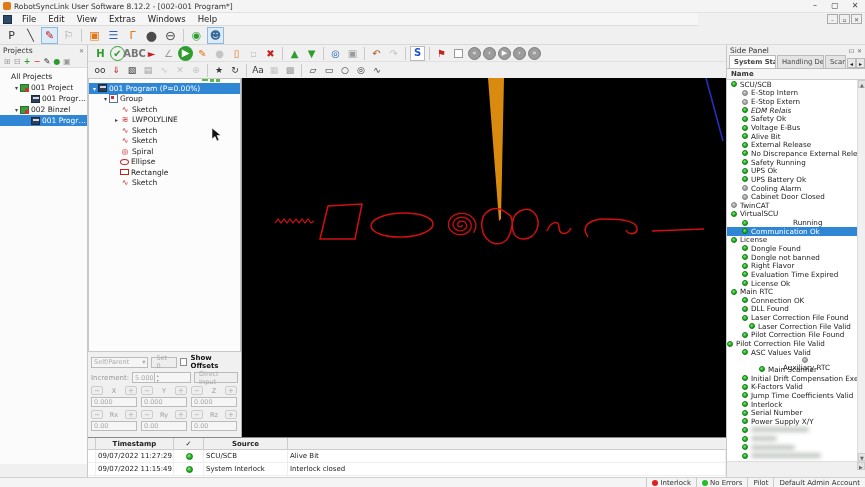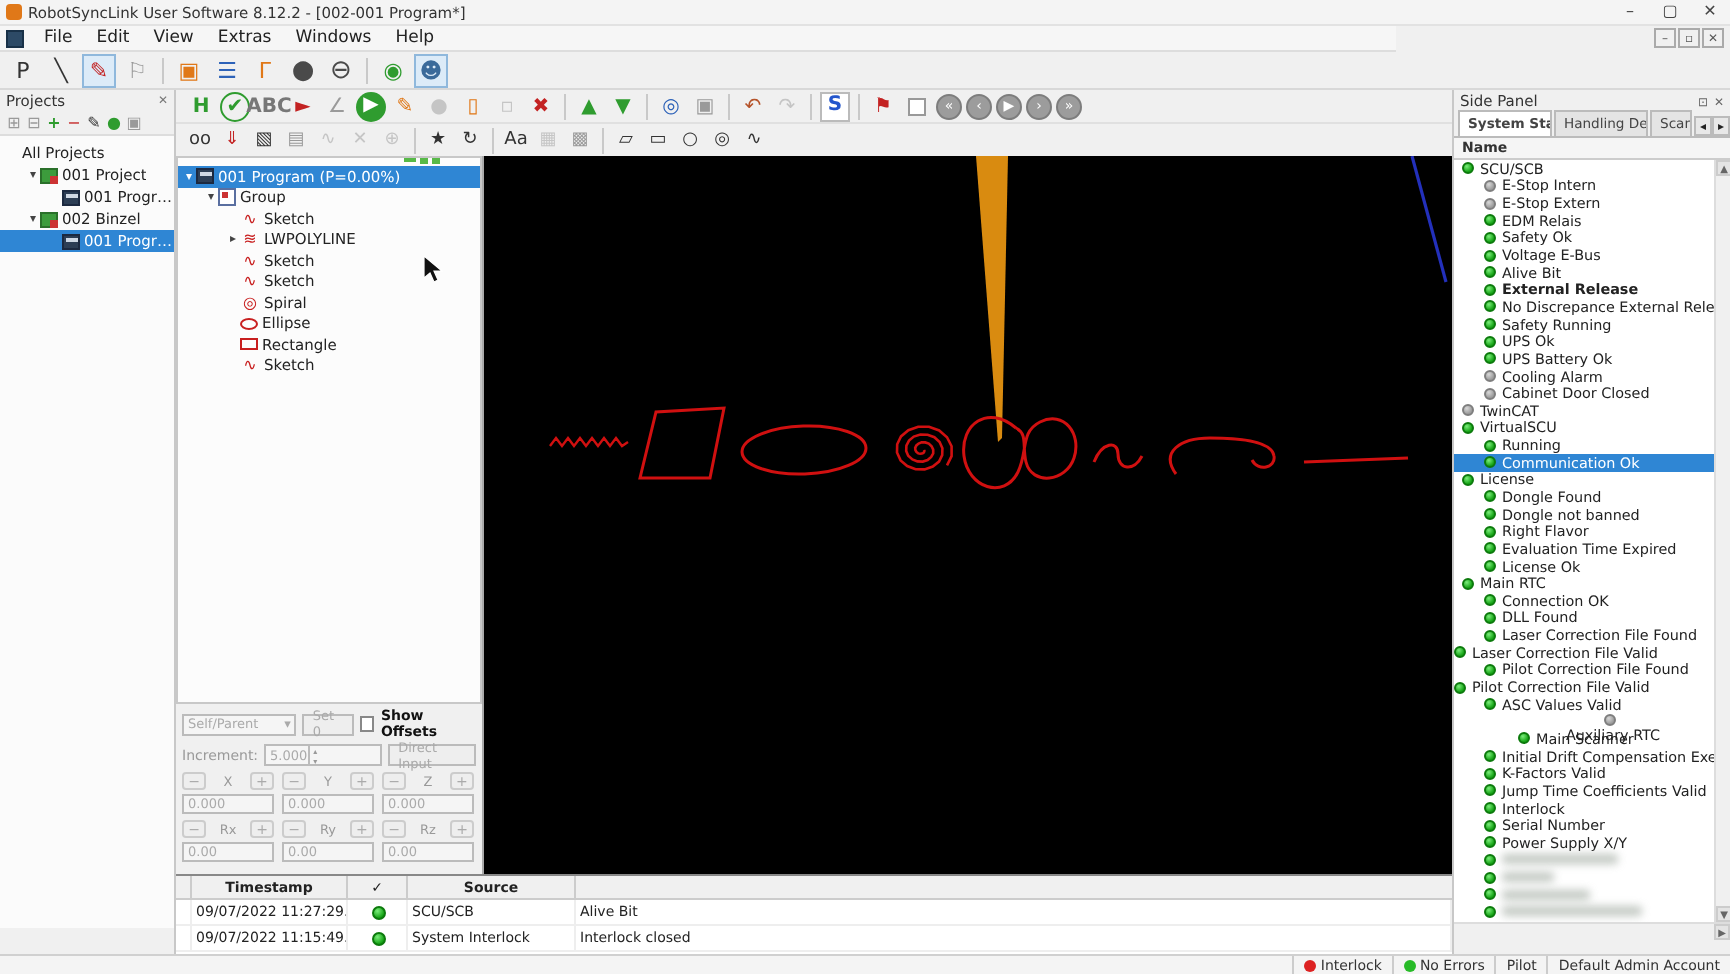"EDM Relais" div.sp-row { font-style: none -> italic }
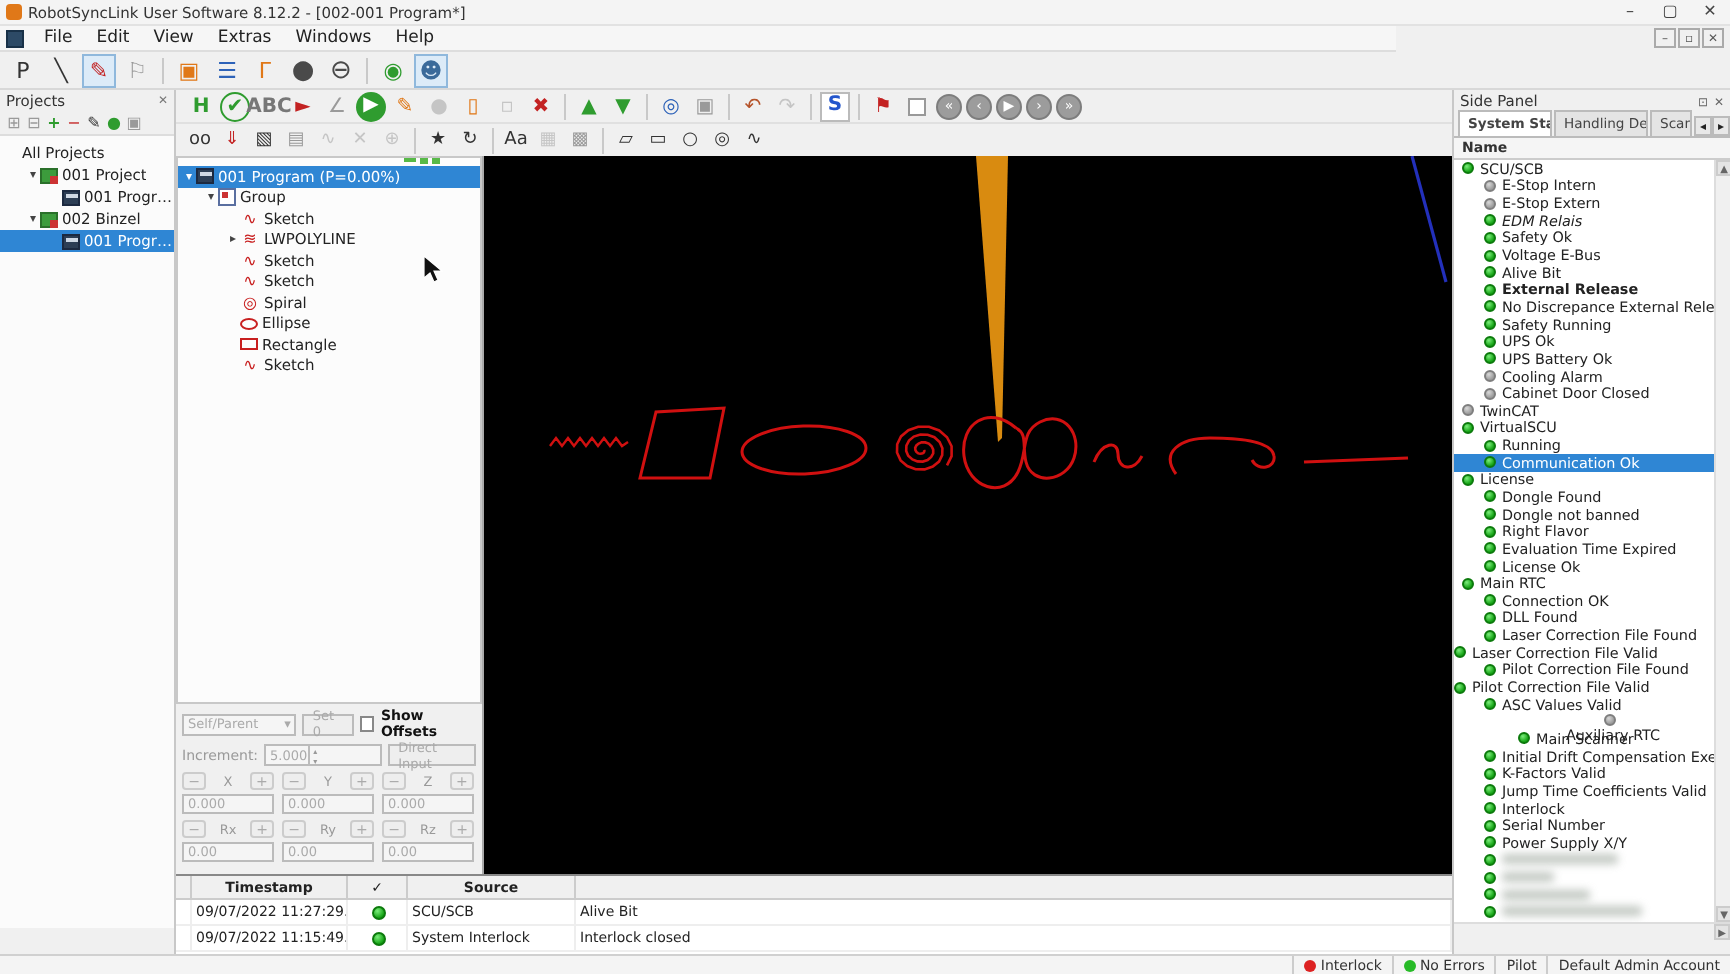"External Release" div.sp-row { font-weight: bold -> none }
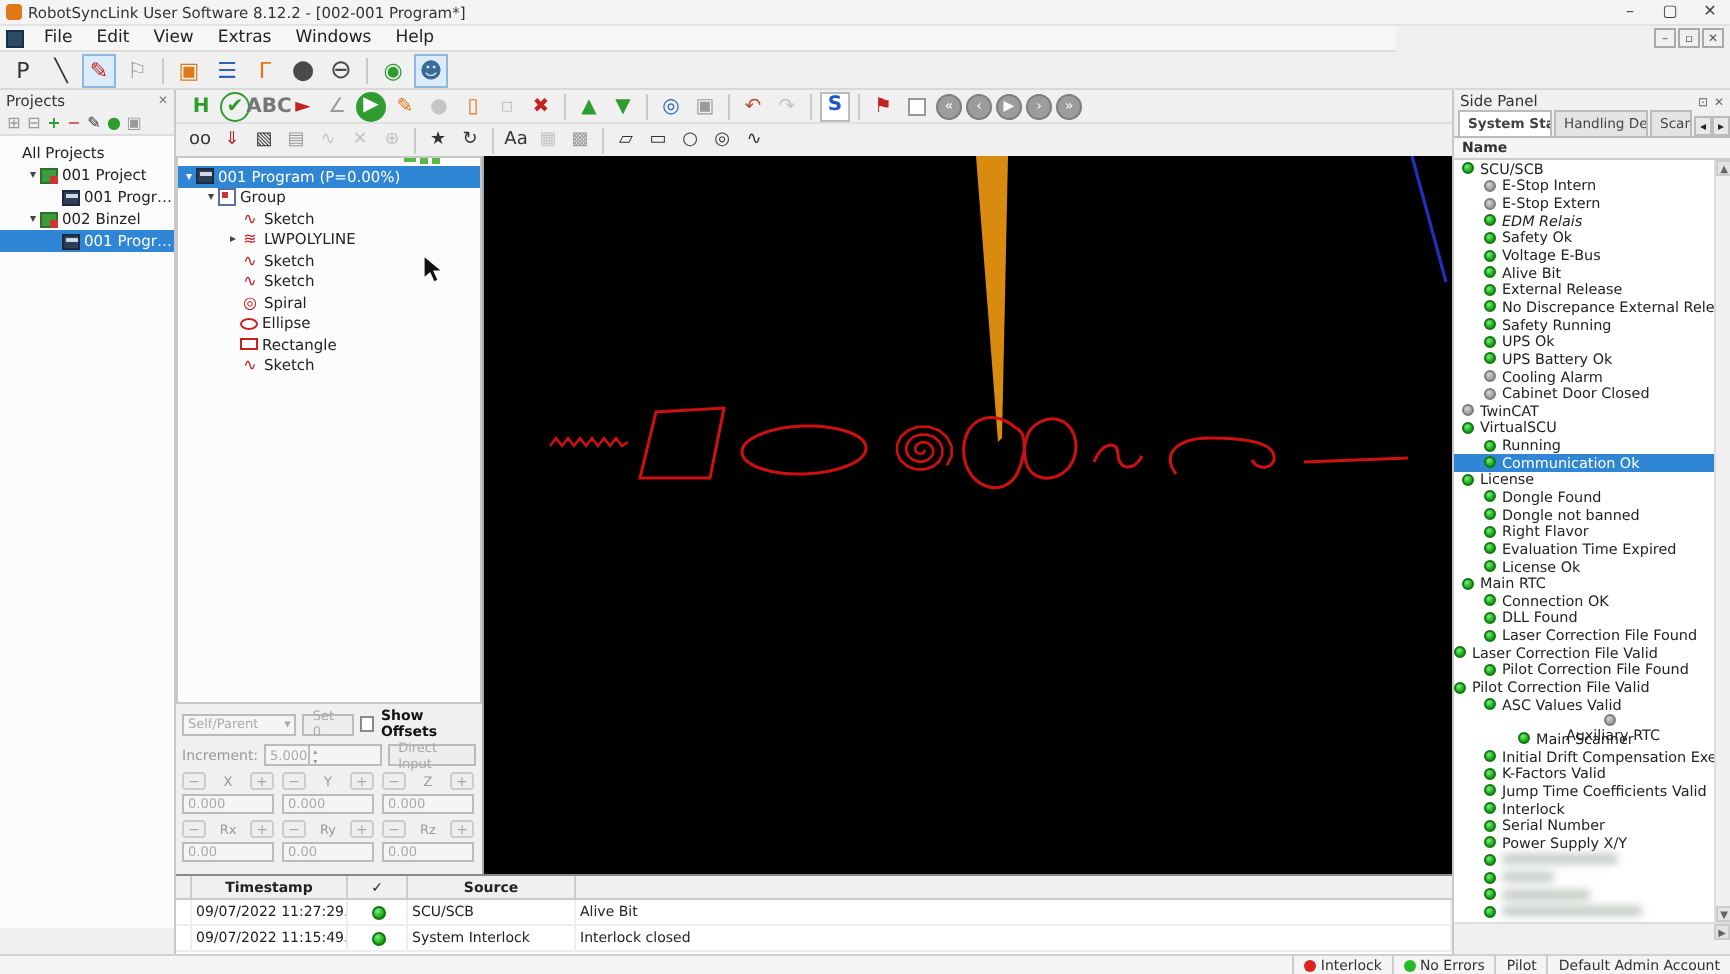"Running" div.sp-row { gap: none -> 42px }
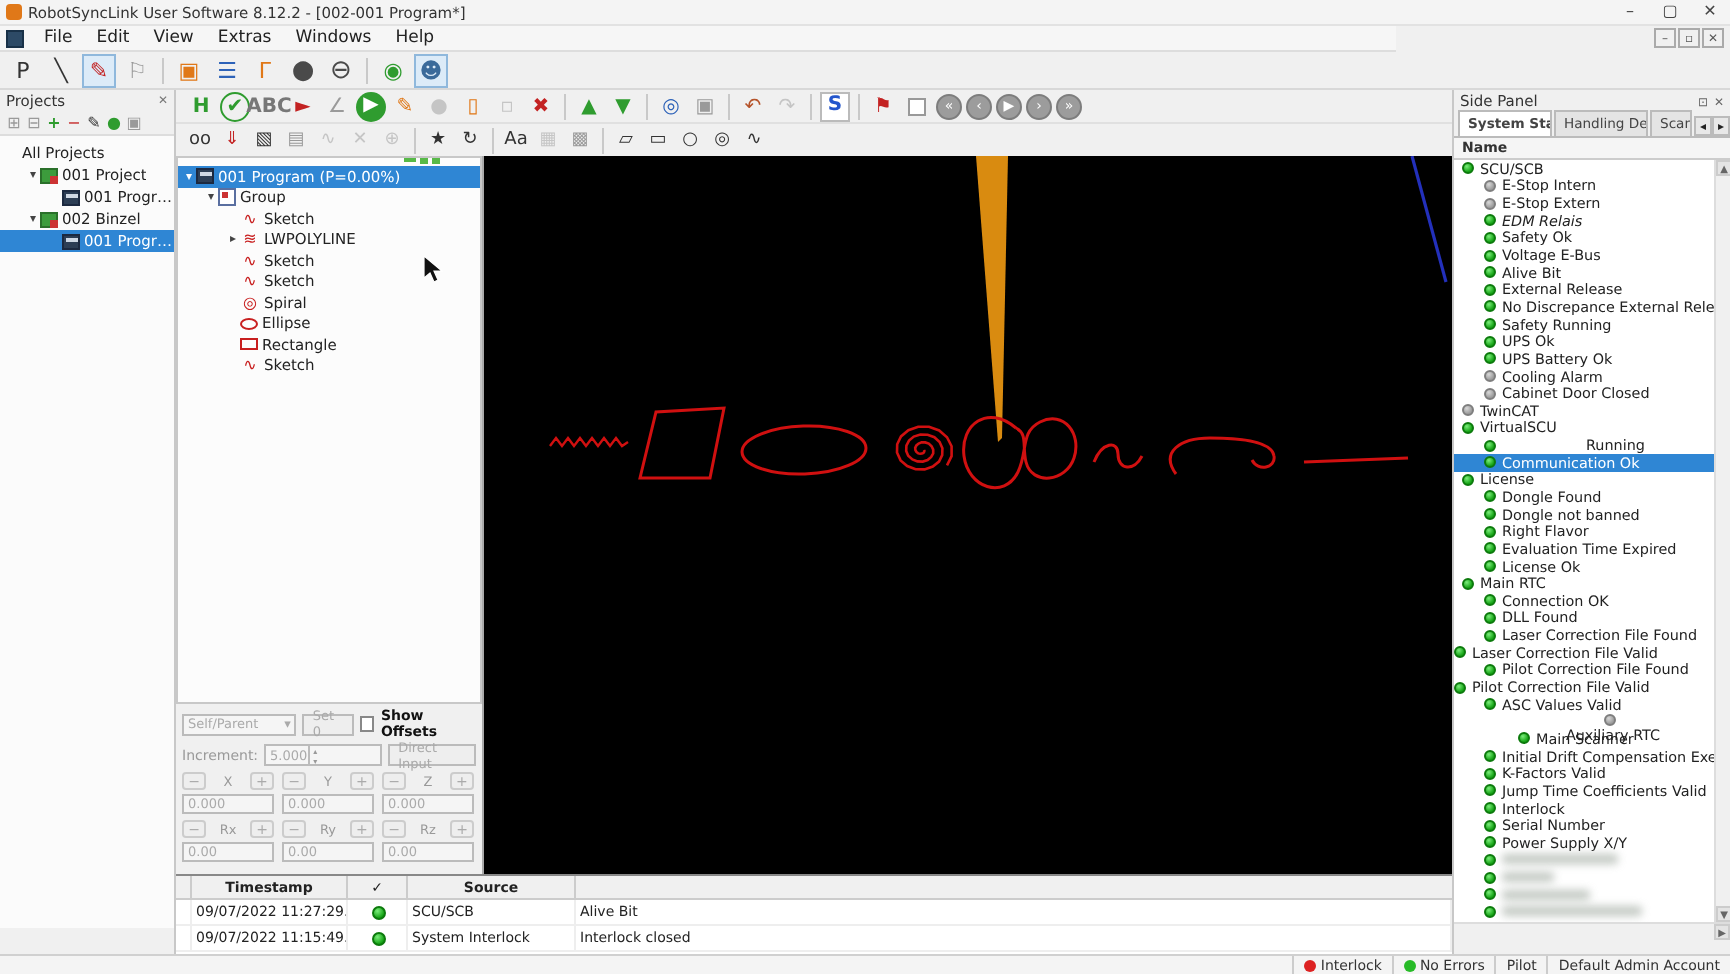"Laser Correction File Valid" div.sp-row { padding-left: 0 -> 22px }
